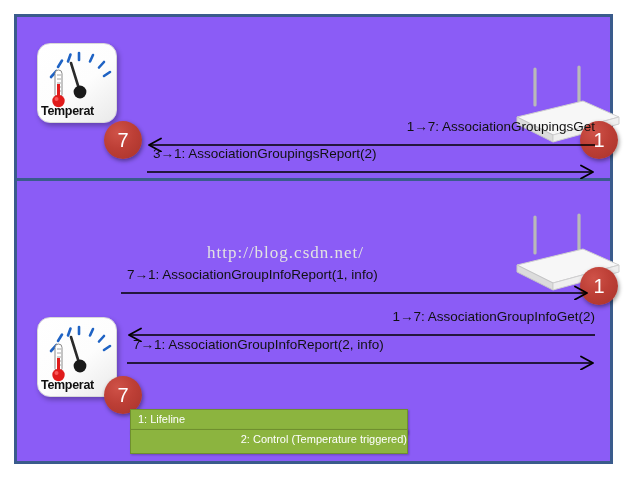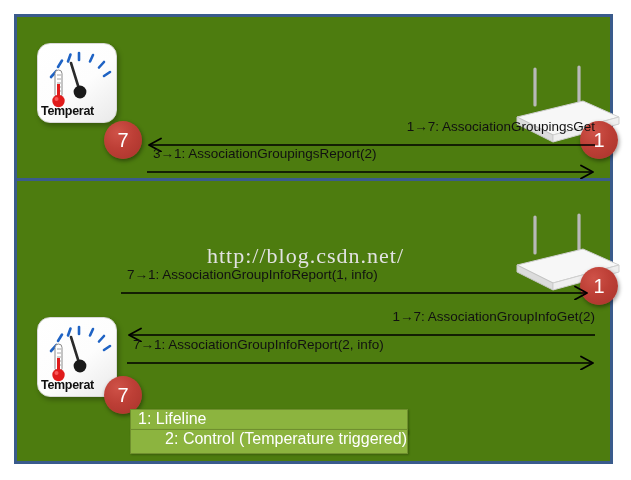"Temperat" #diagram-frame { background: #4d7c0f -> #8b5cf6 }
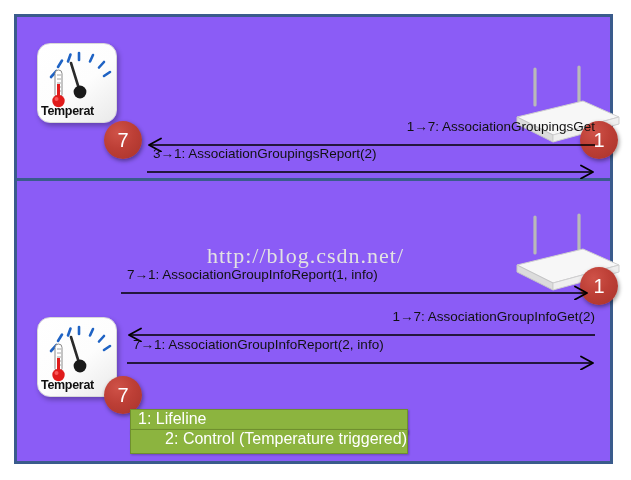"http://blog.csdn.net/" #watermark { font-size: 22px -> 17px }
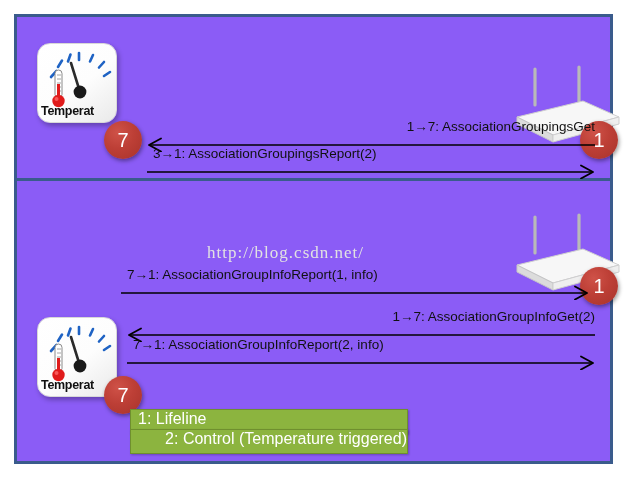"1: Lifeline" .group-bar { font-size: 16px -> 11px }
